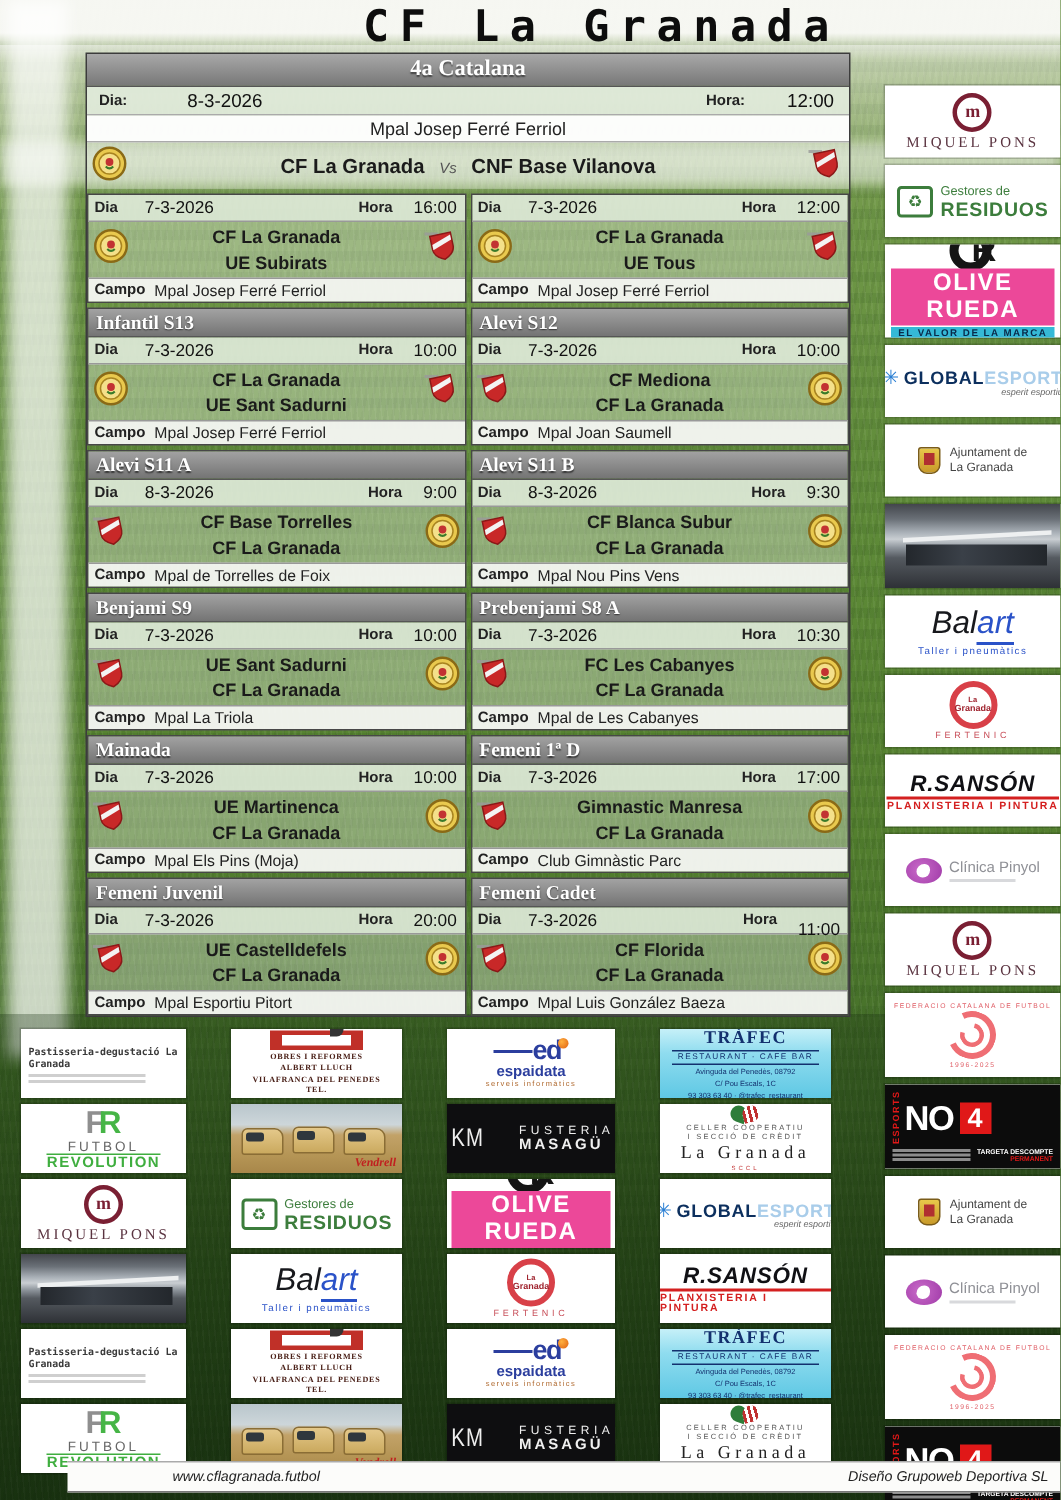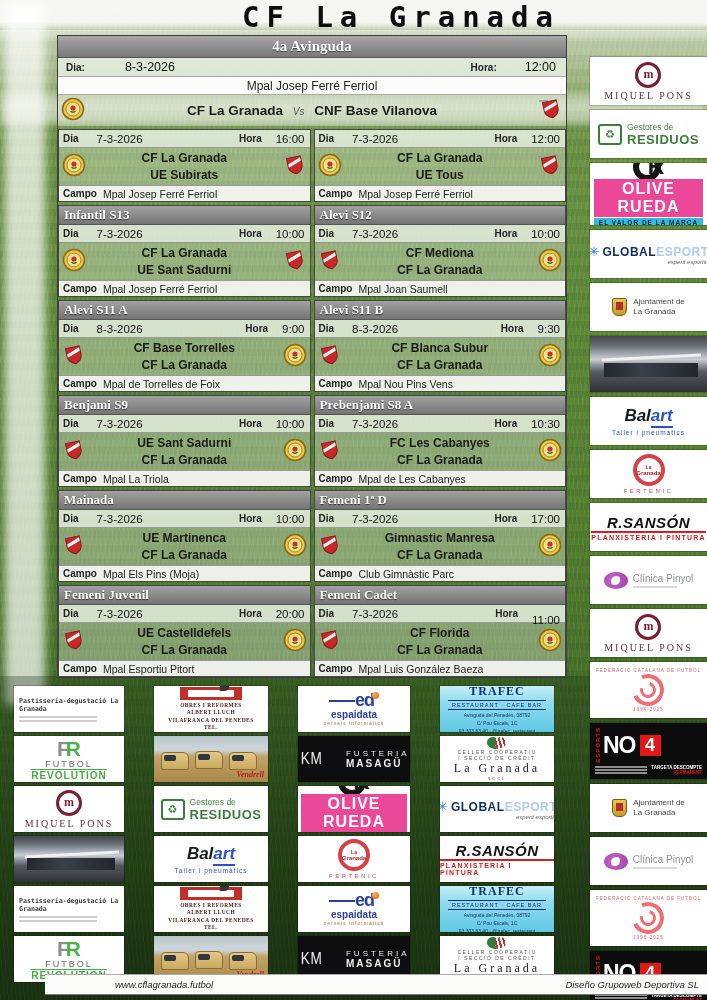"4a Avinguda" div.league-bar { text: Avinguda -> Catalana }
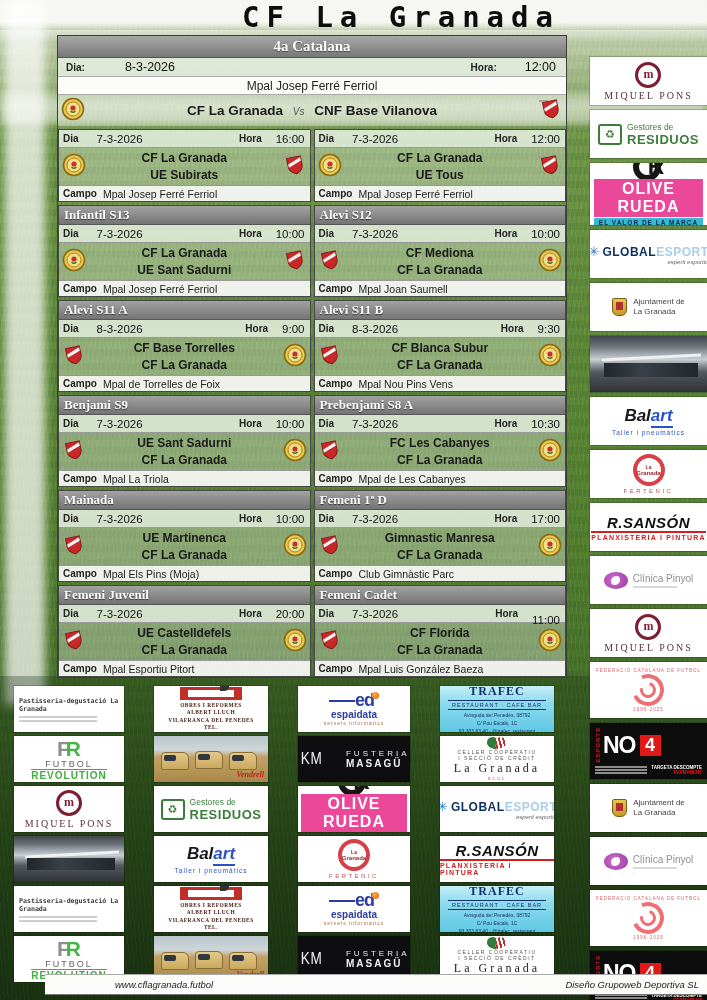"Bal" .bal-line { font-size: 17px -> 21px; font-weight: 700 -> 400 }
